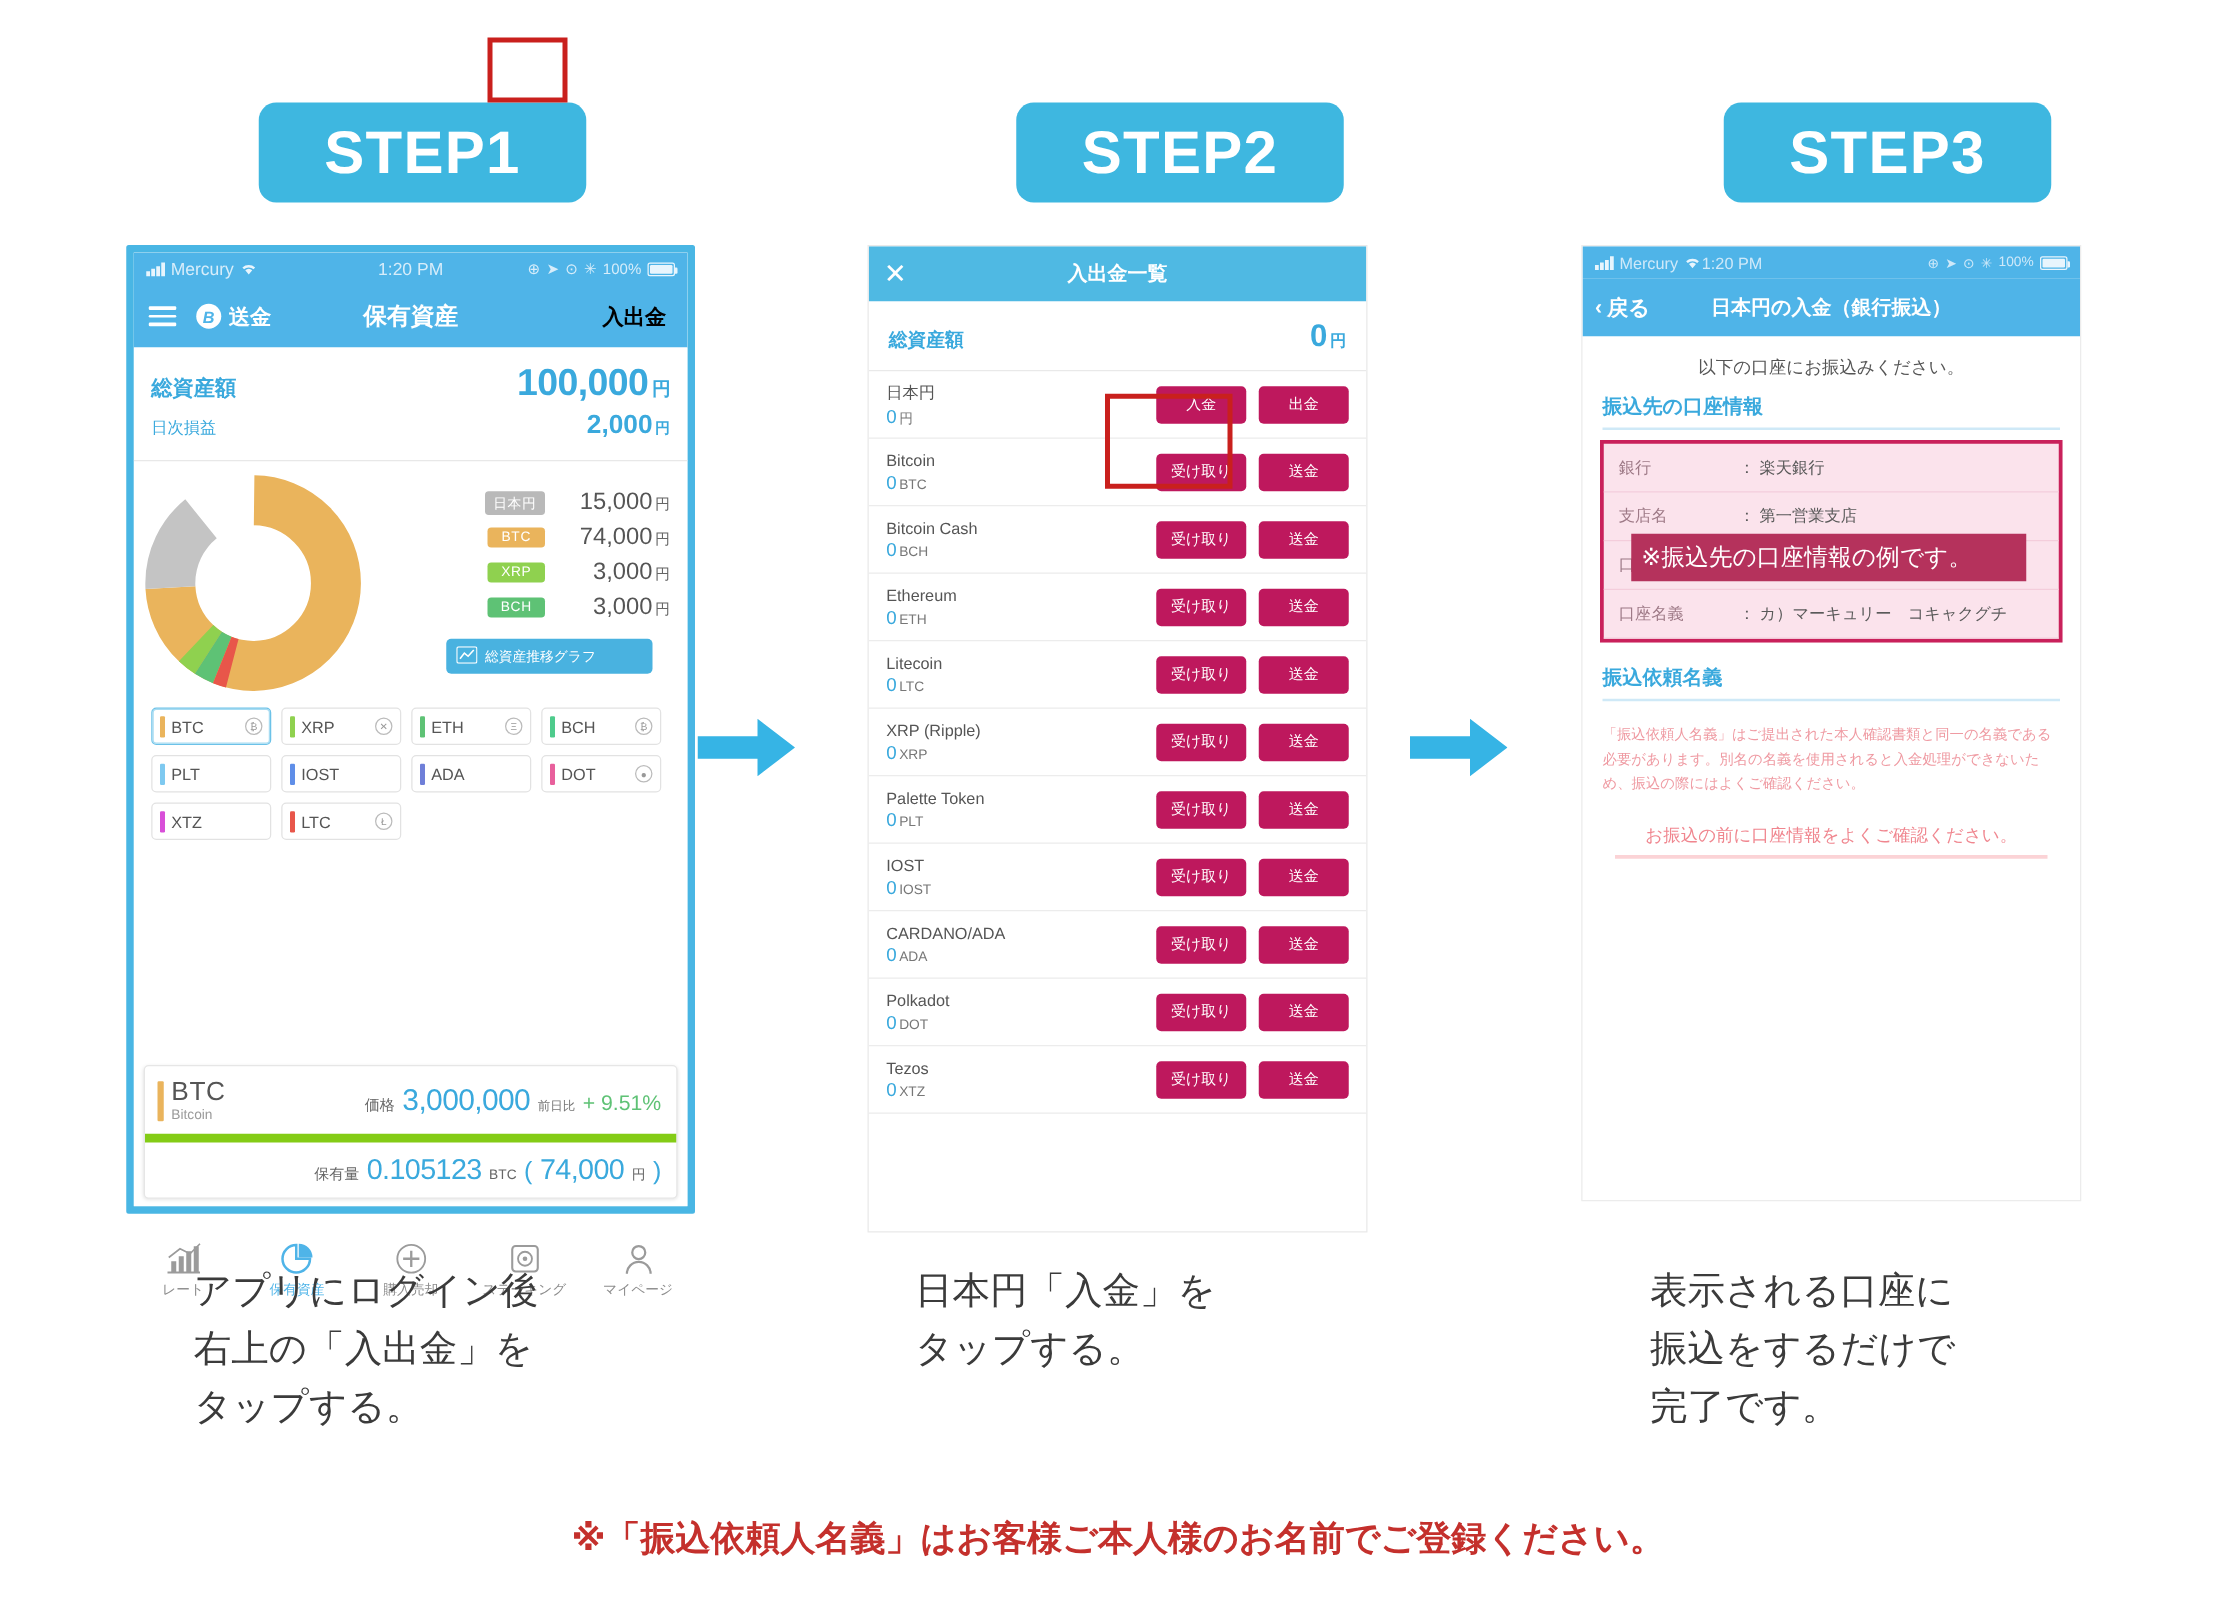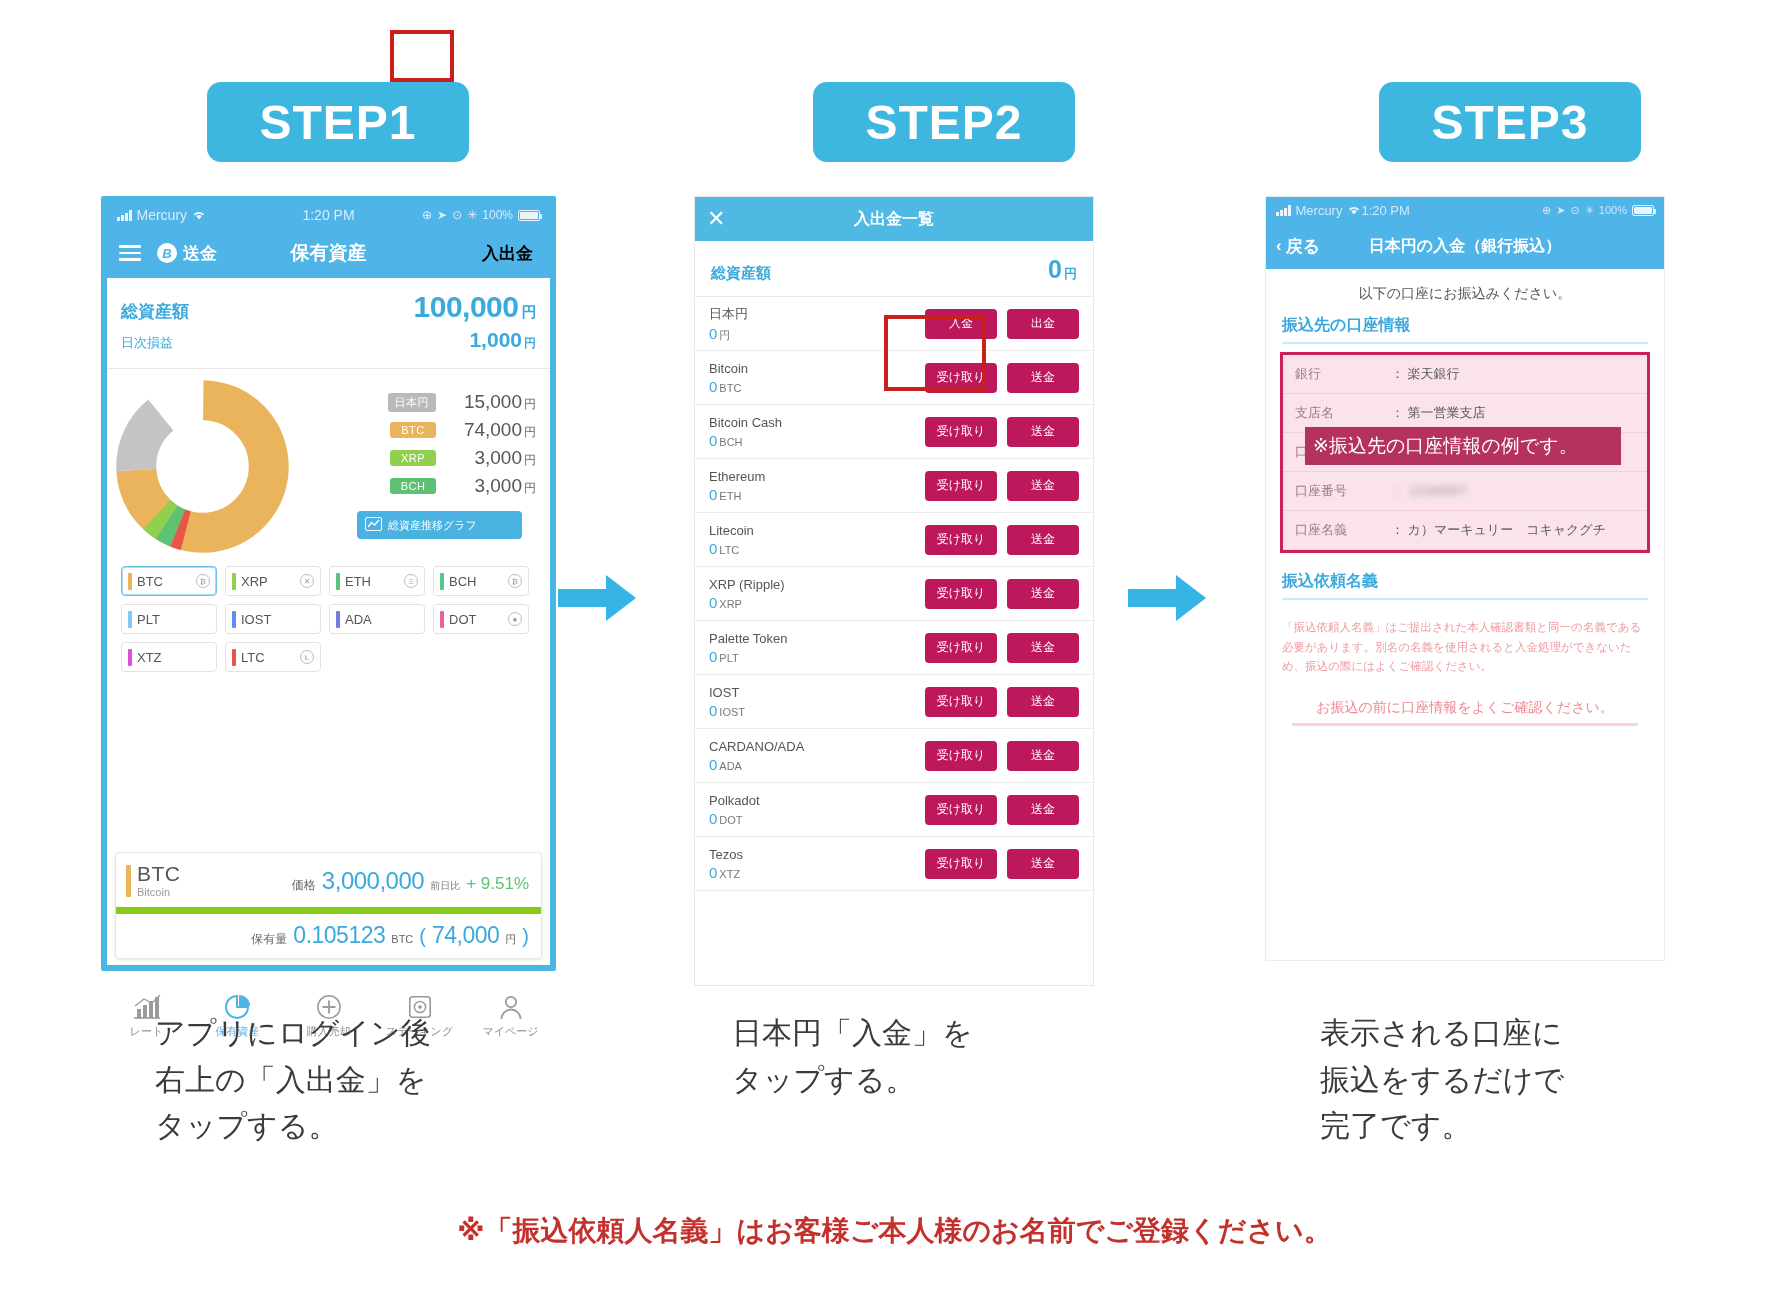"1,000" span { text: 1,000 -> 2,000 }
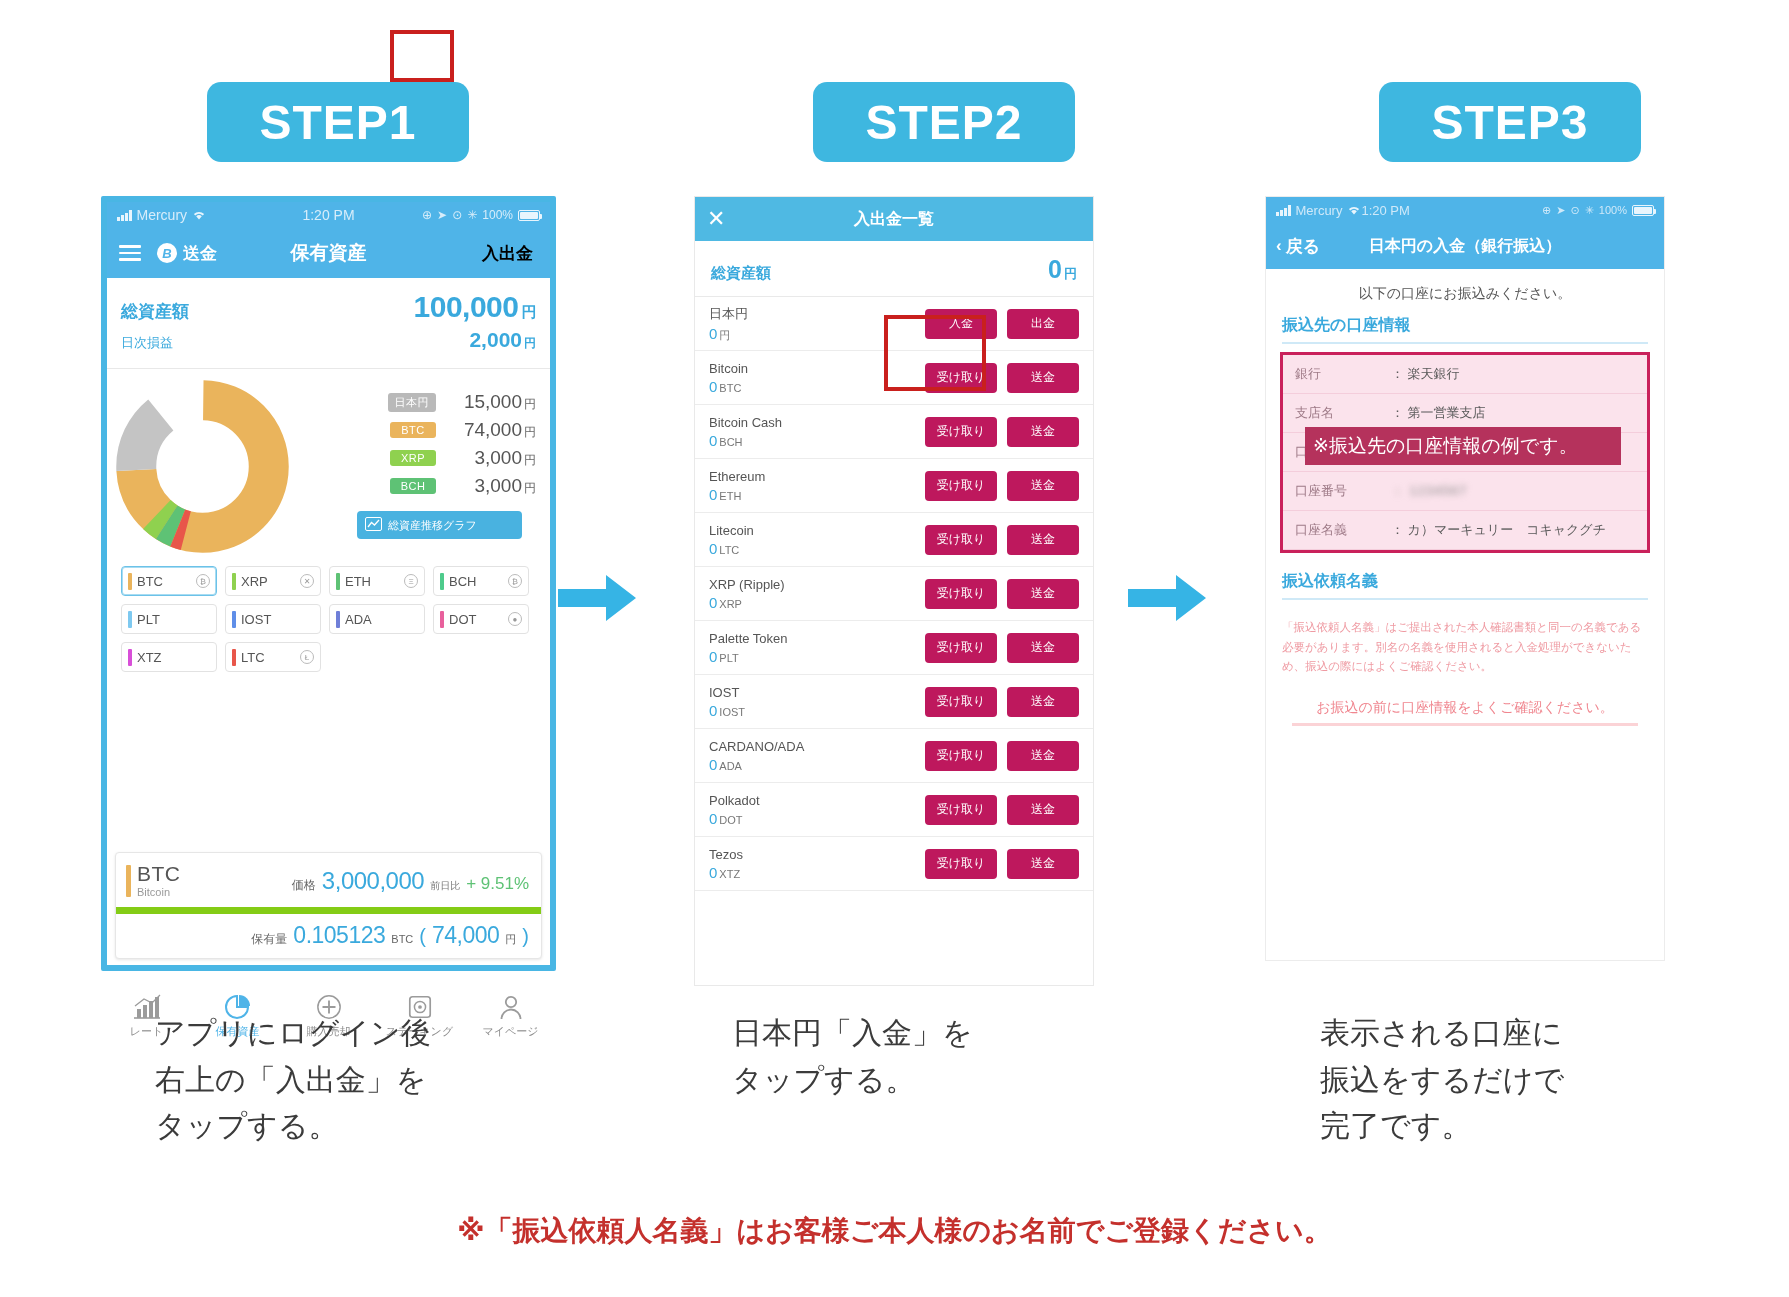"口座番号" div.acct-row { html: <div> <span>口座番号</span> <span>： 1234567</span> </div> -> none }
